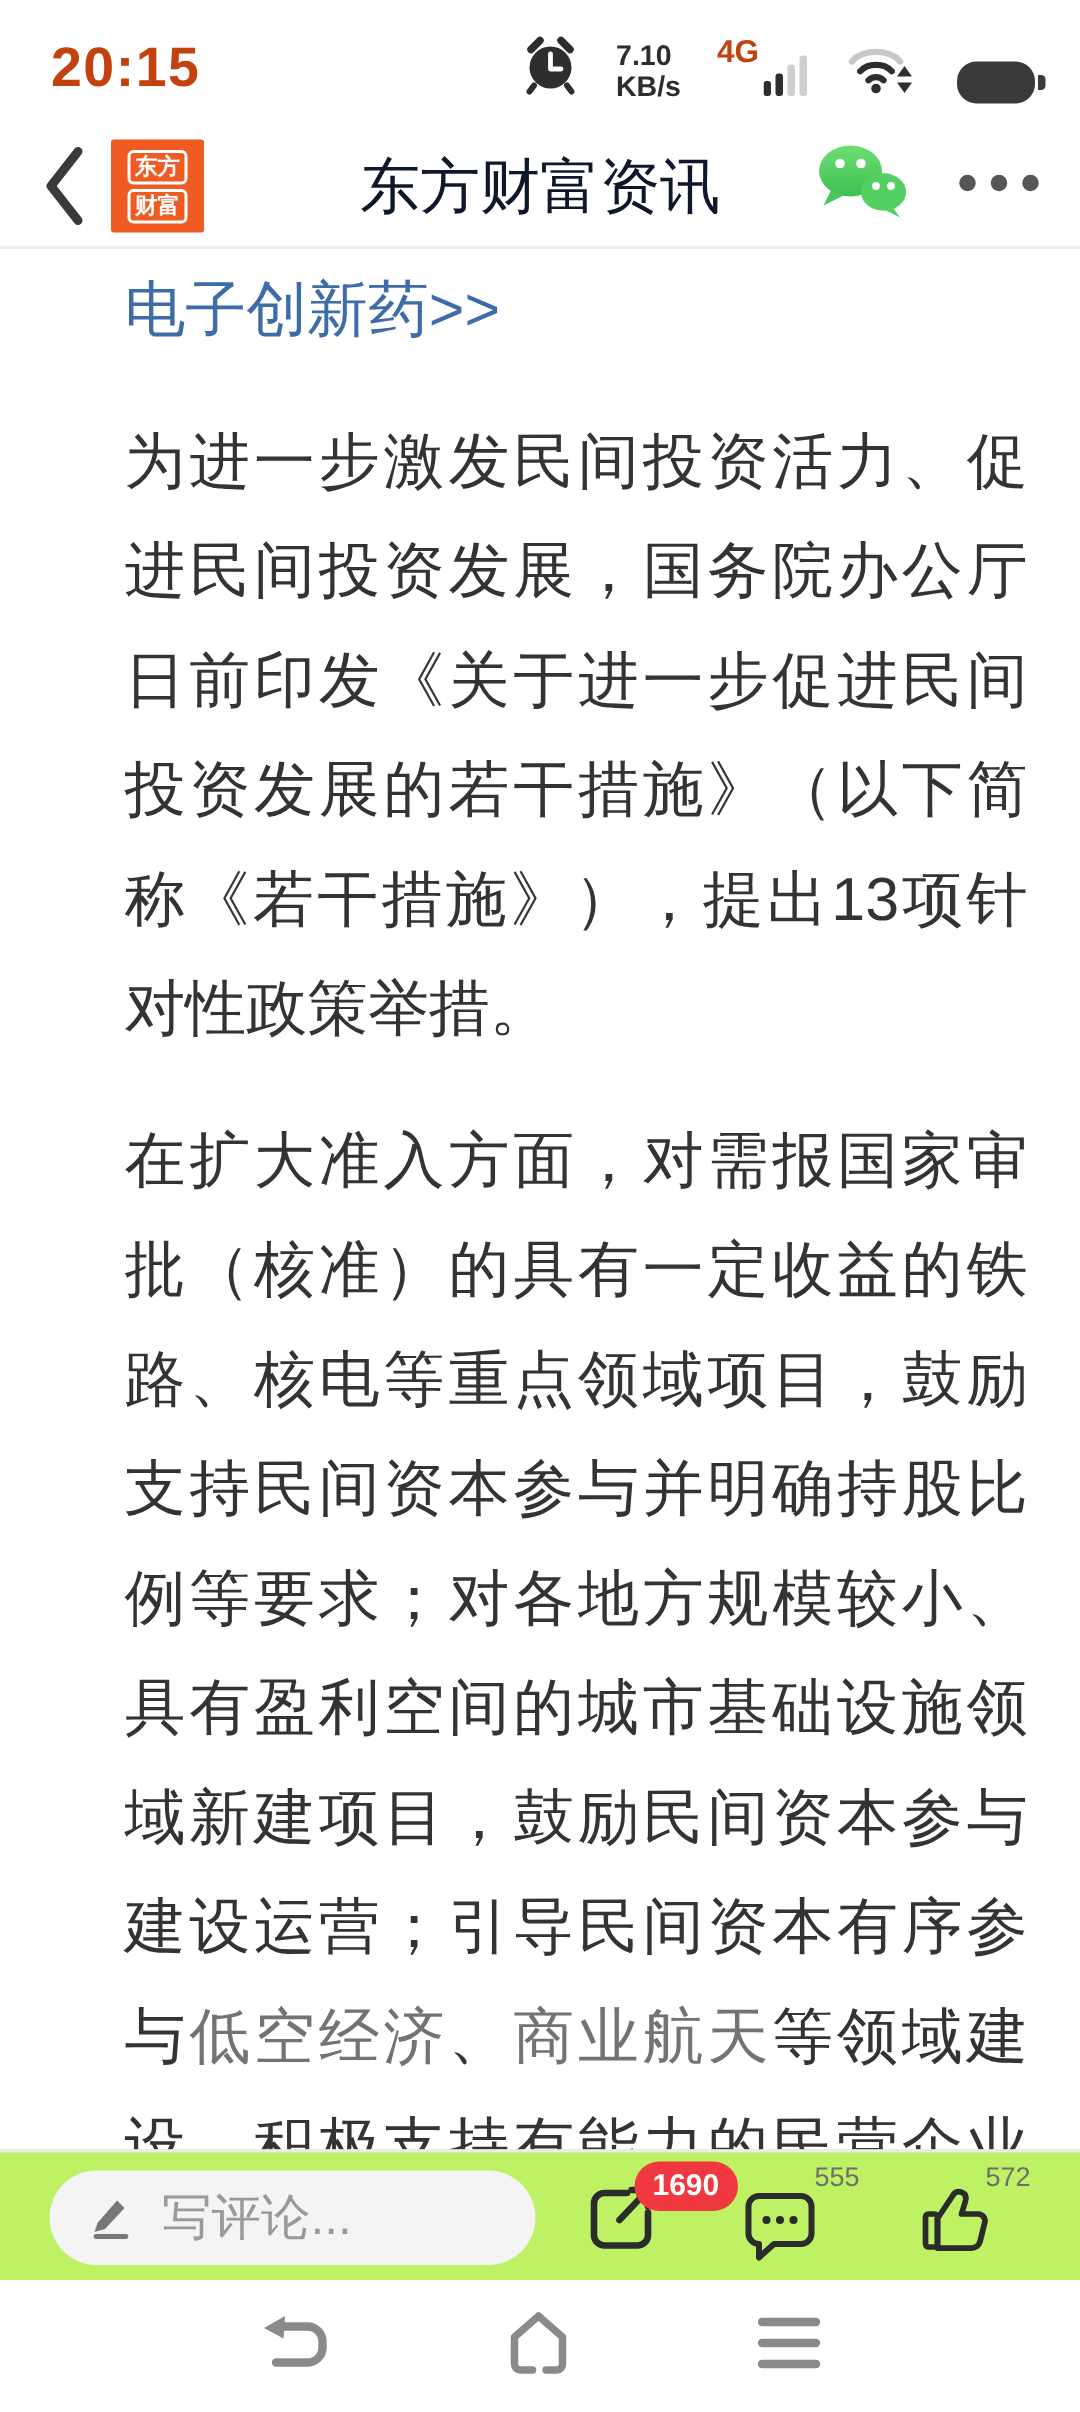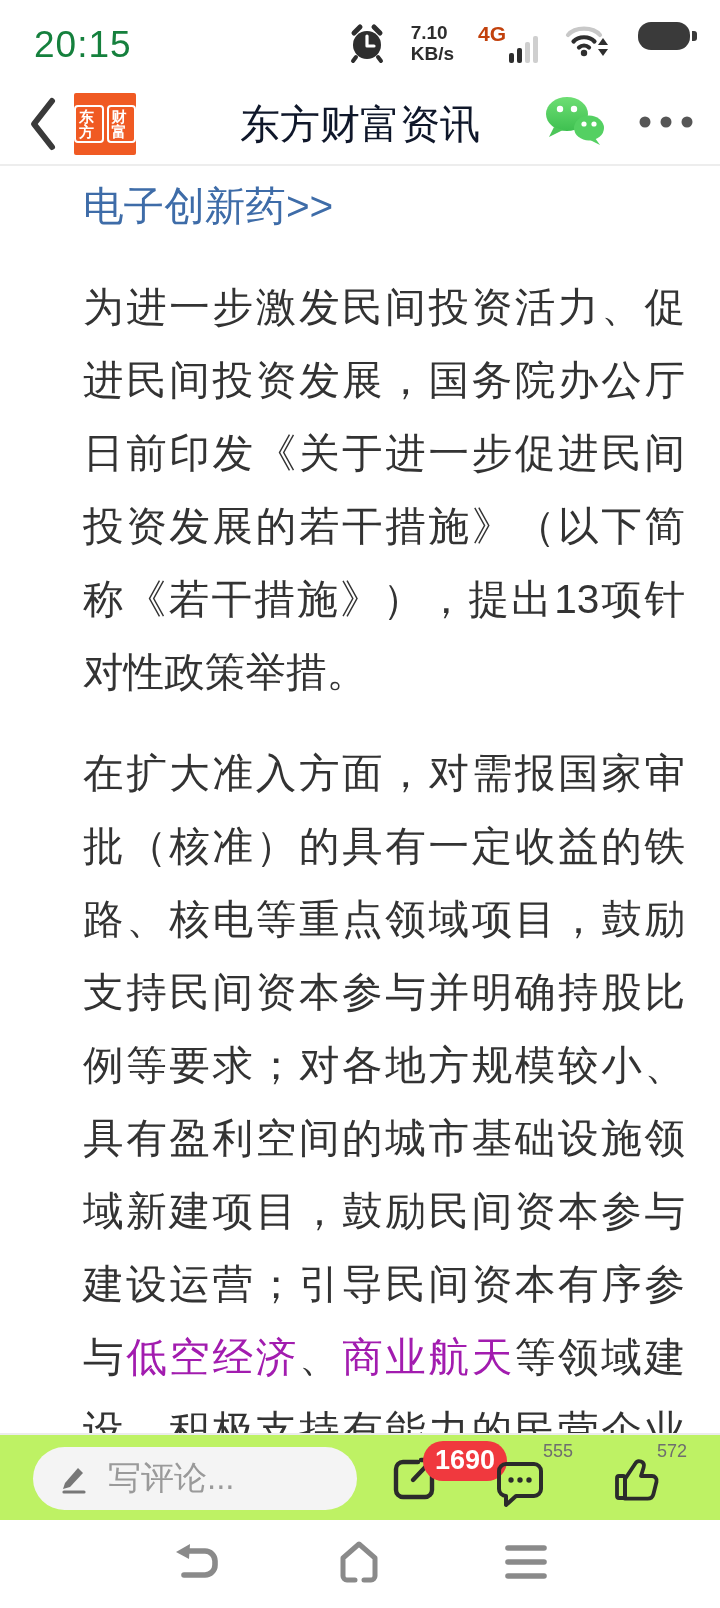"20:15" .time { color: #15803d -> #c2410c; font-weight: 400 -> 700 }
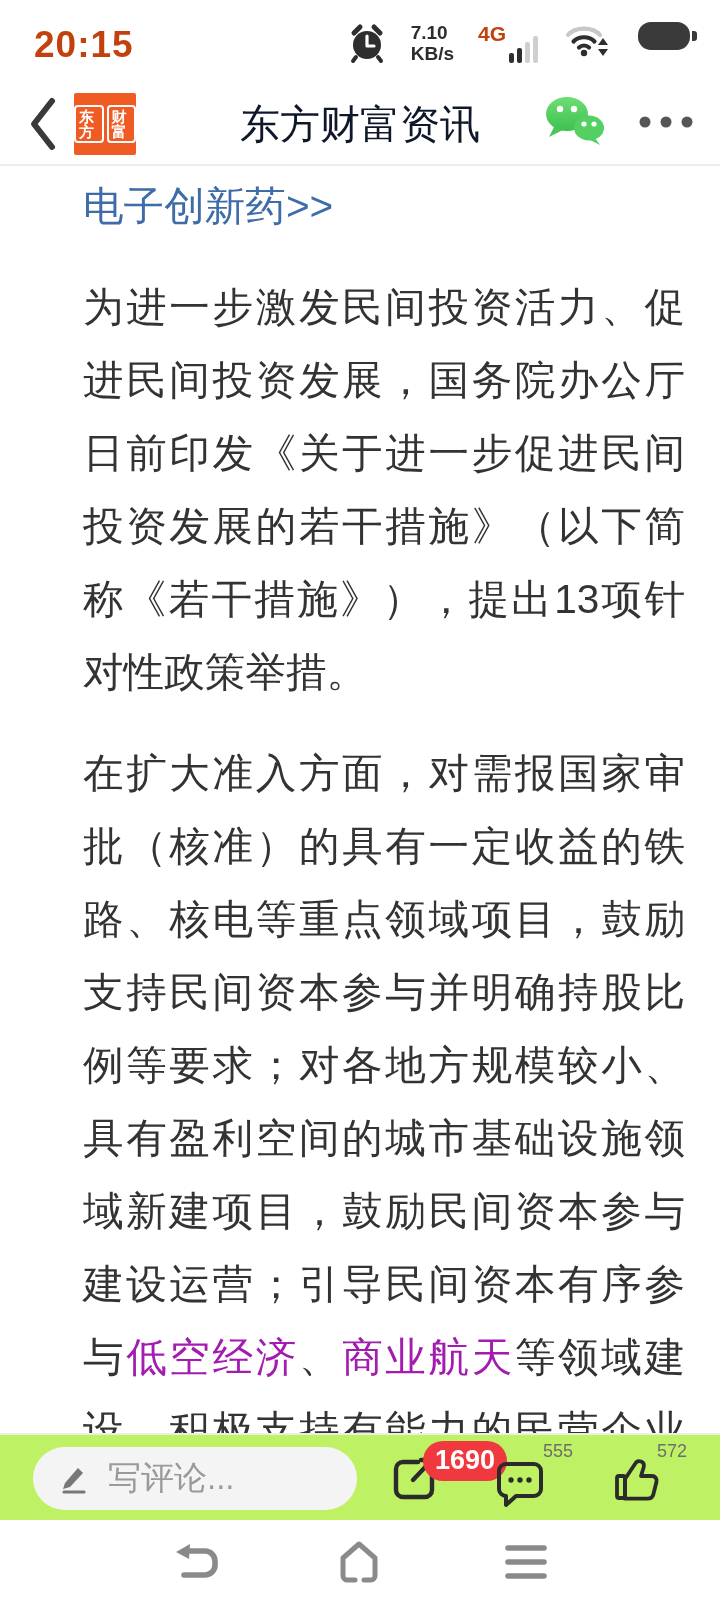"7.10" .status-right { align-items: flex-start -> flex-end }
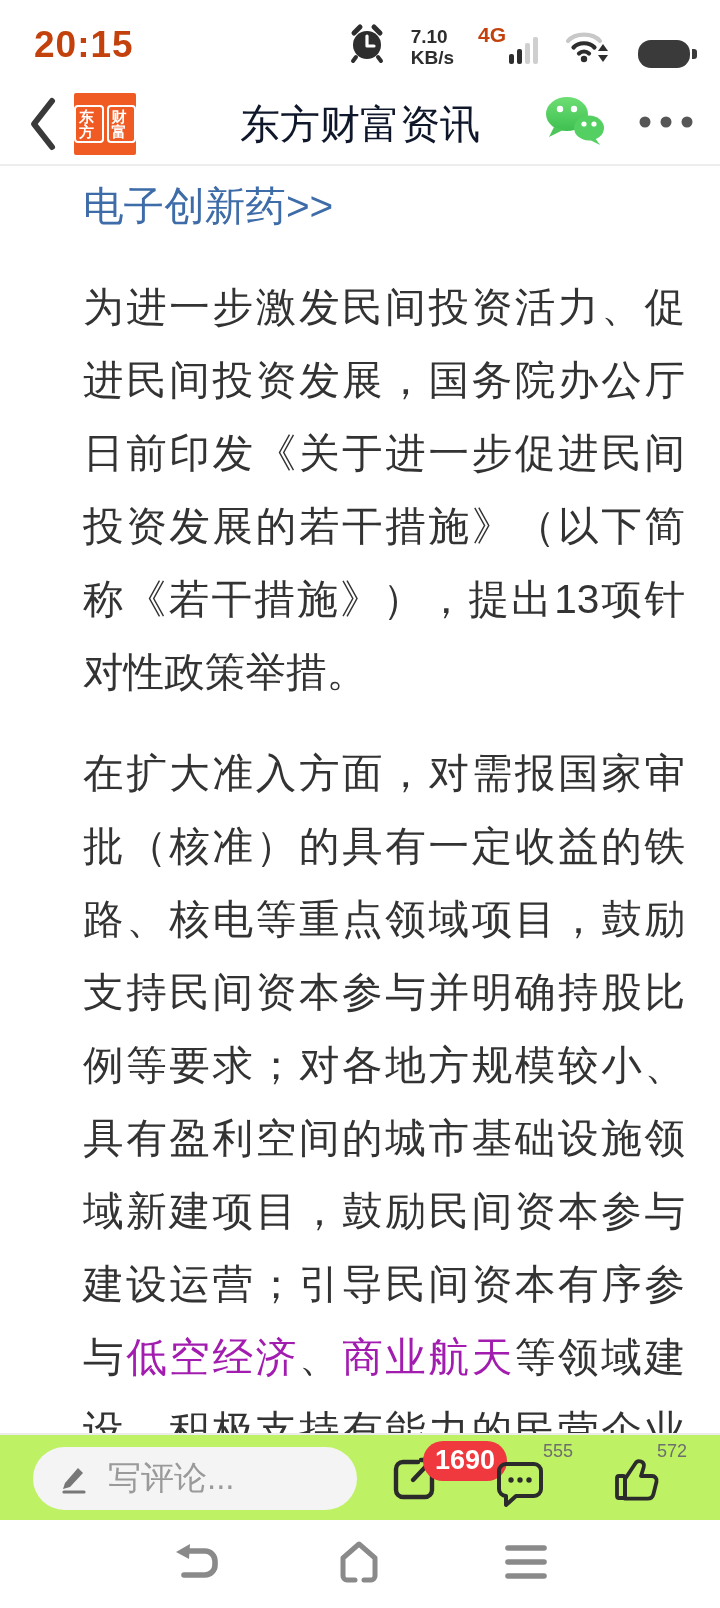"东方" .app-logo { flex-direction: row -> column }
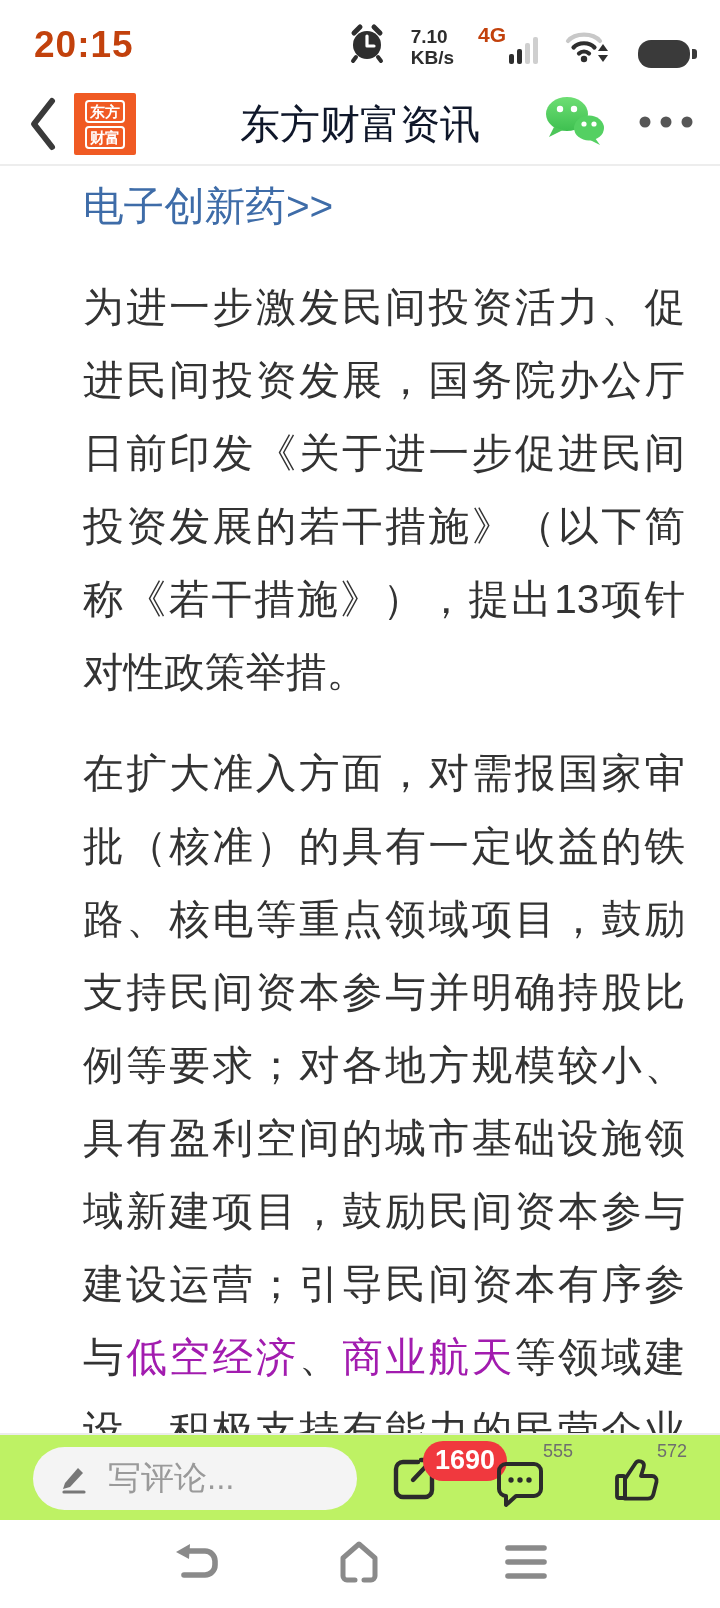"低空经济" .inline-link { color: #a21caf -> #737373 }
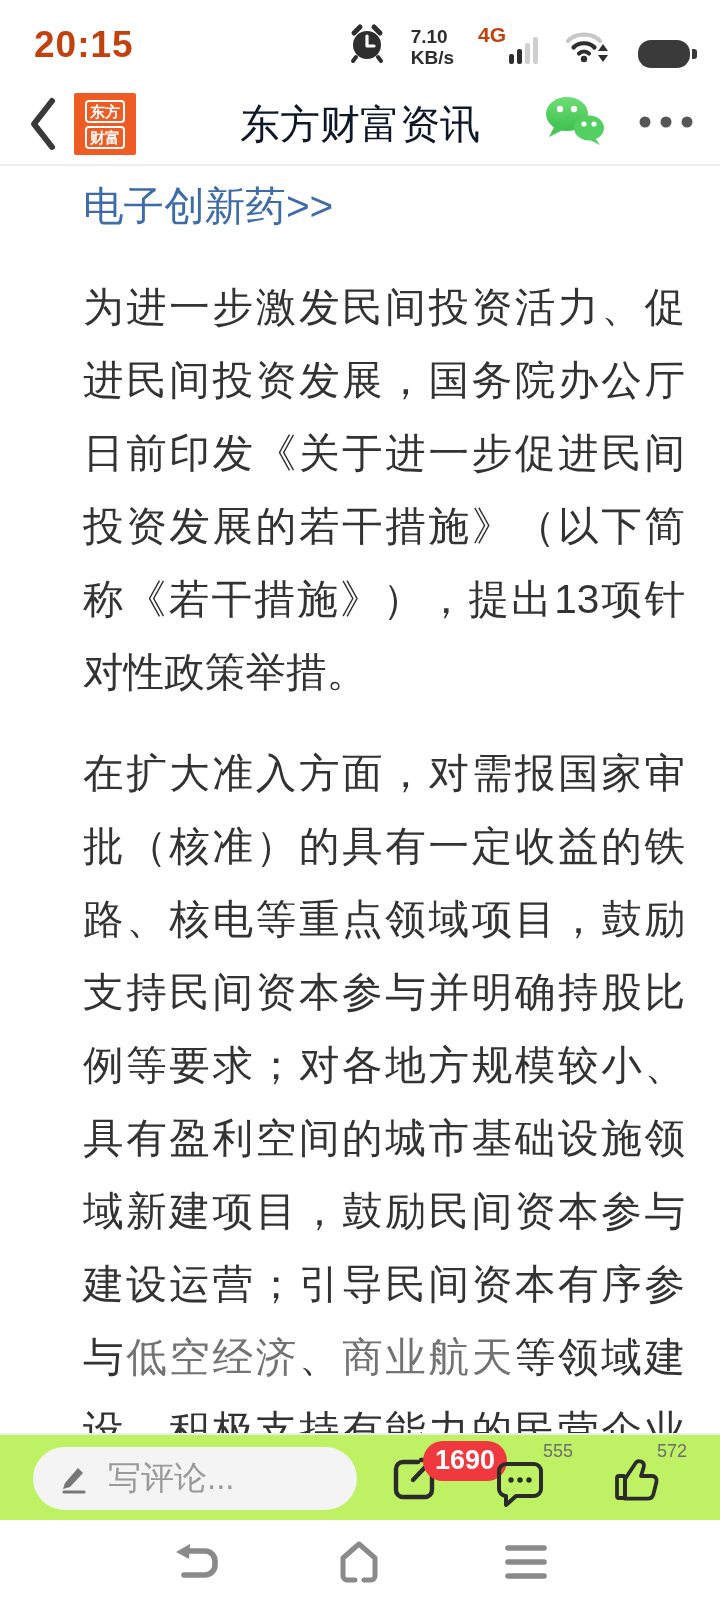"1690" .share-badge { font-size: 27px -> 20px }
